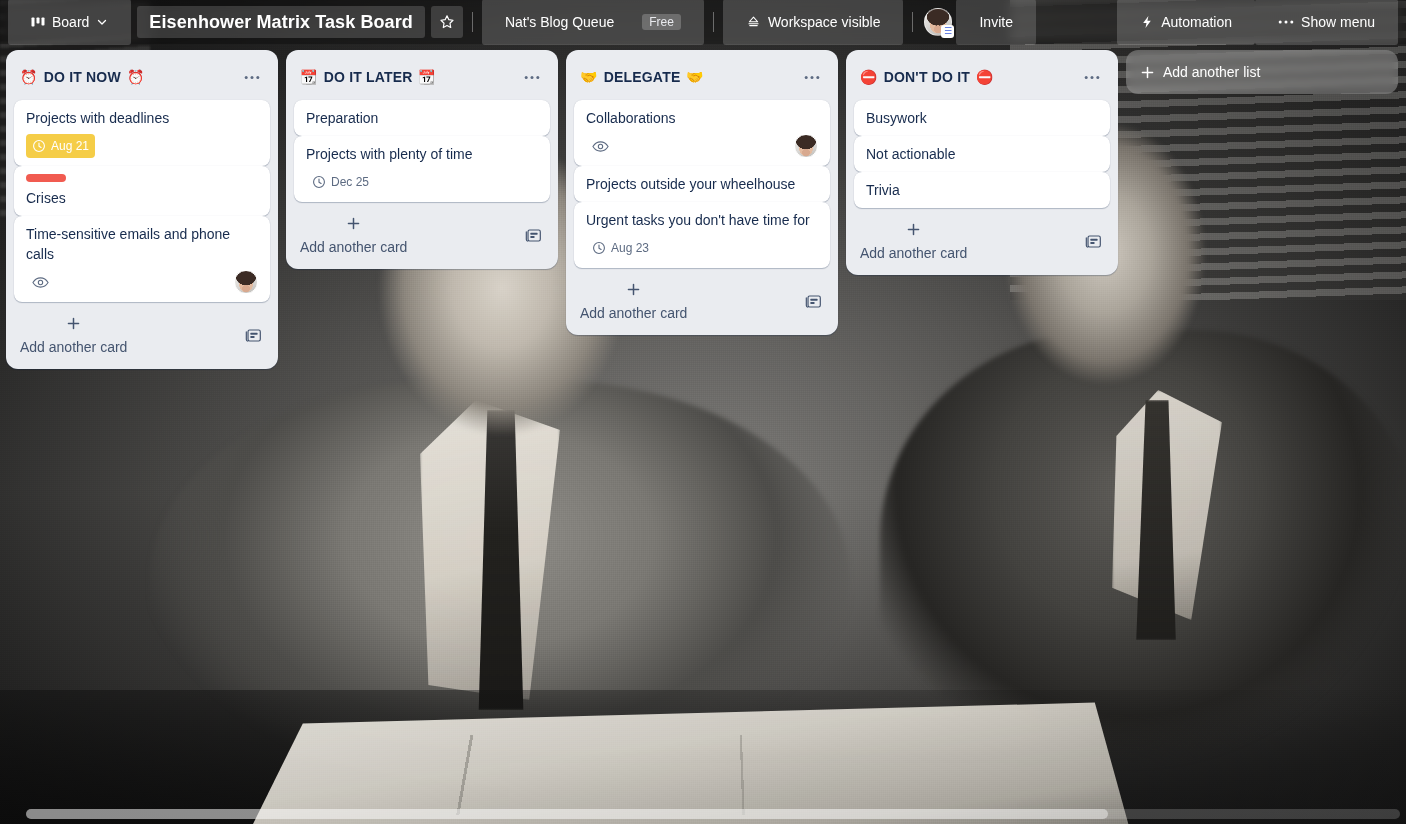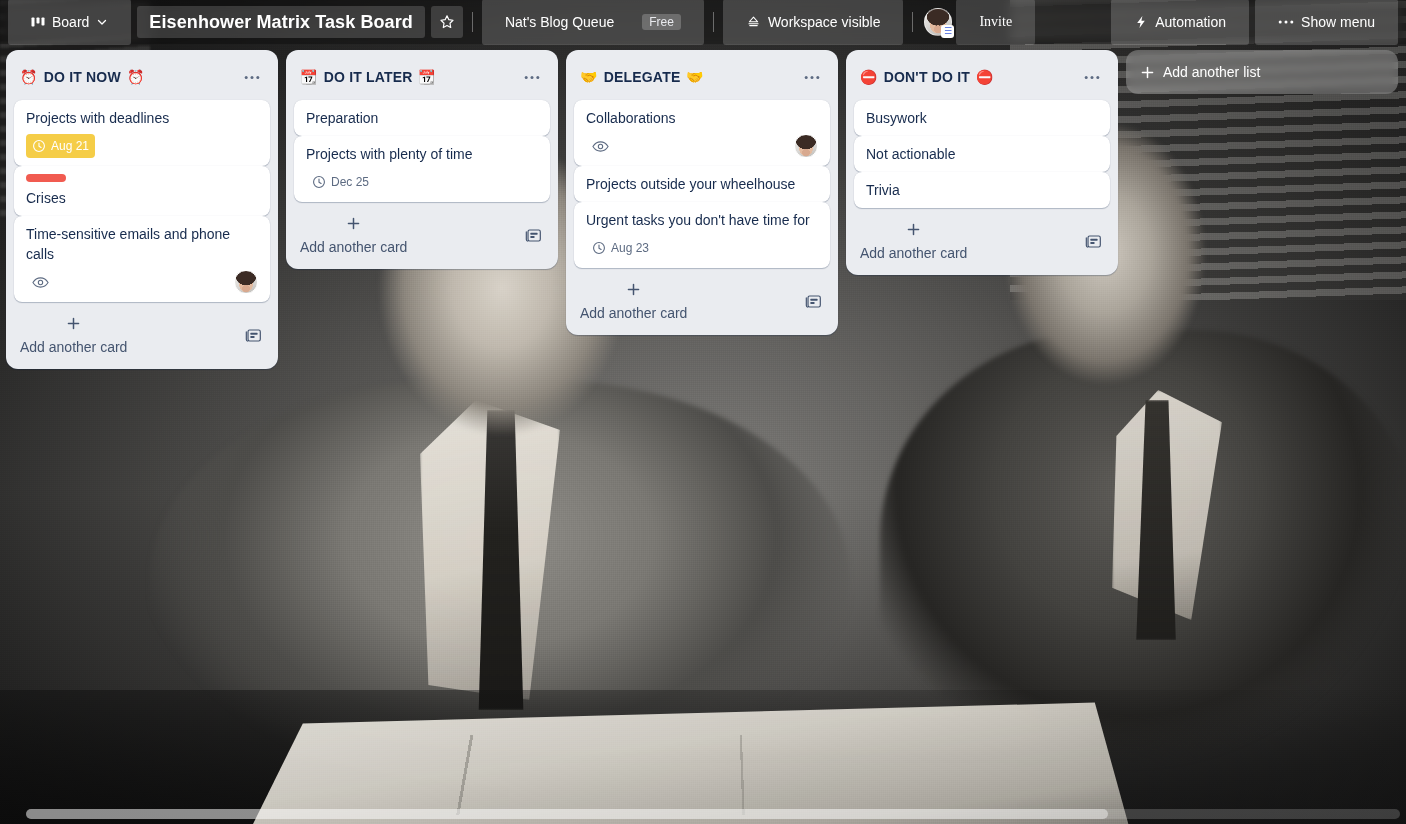"Invite" .tb-btn.ghost { font-family: Liberation Serif, serif -> none }
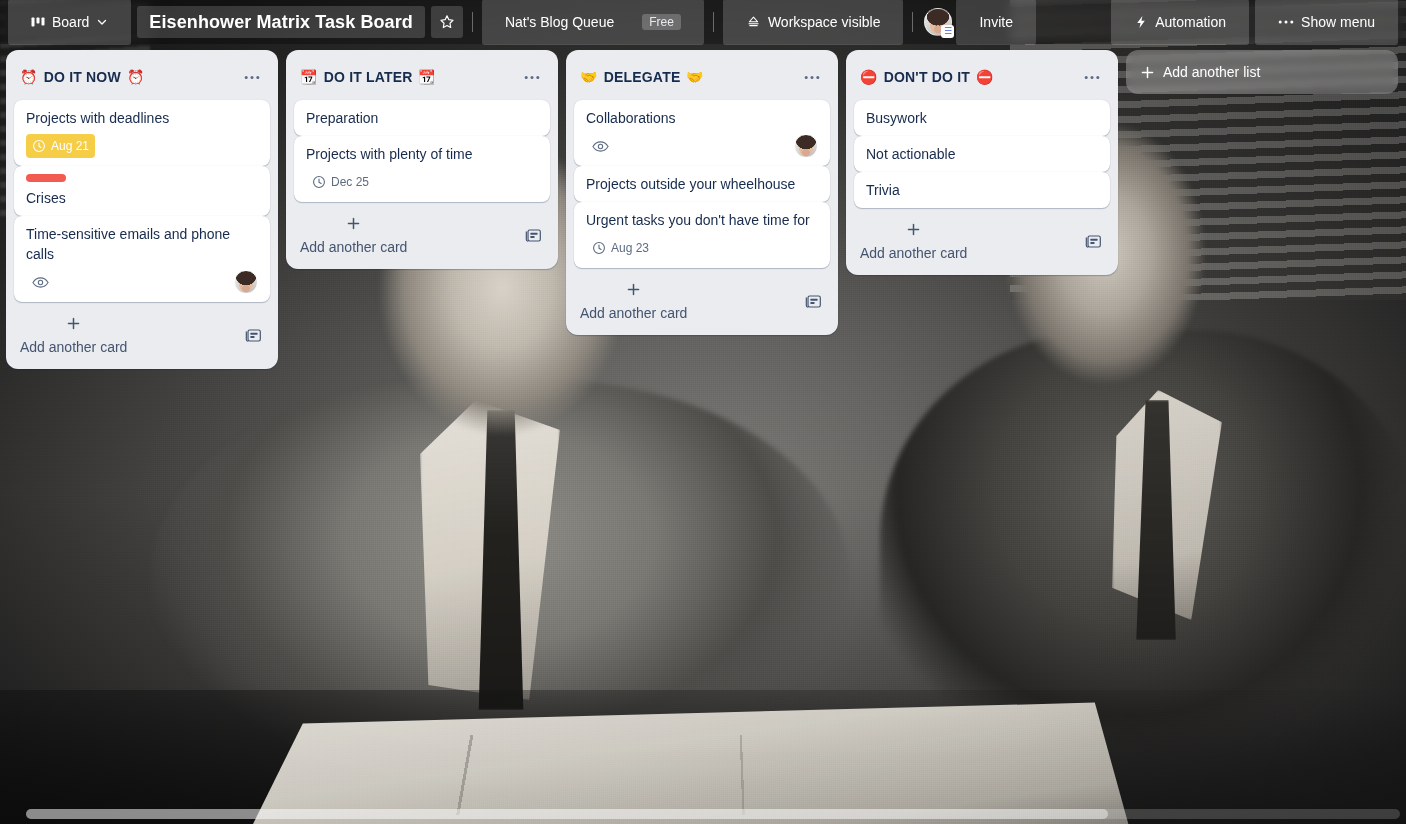"Automation" .tb-right { gap: 6px -> none }
